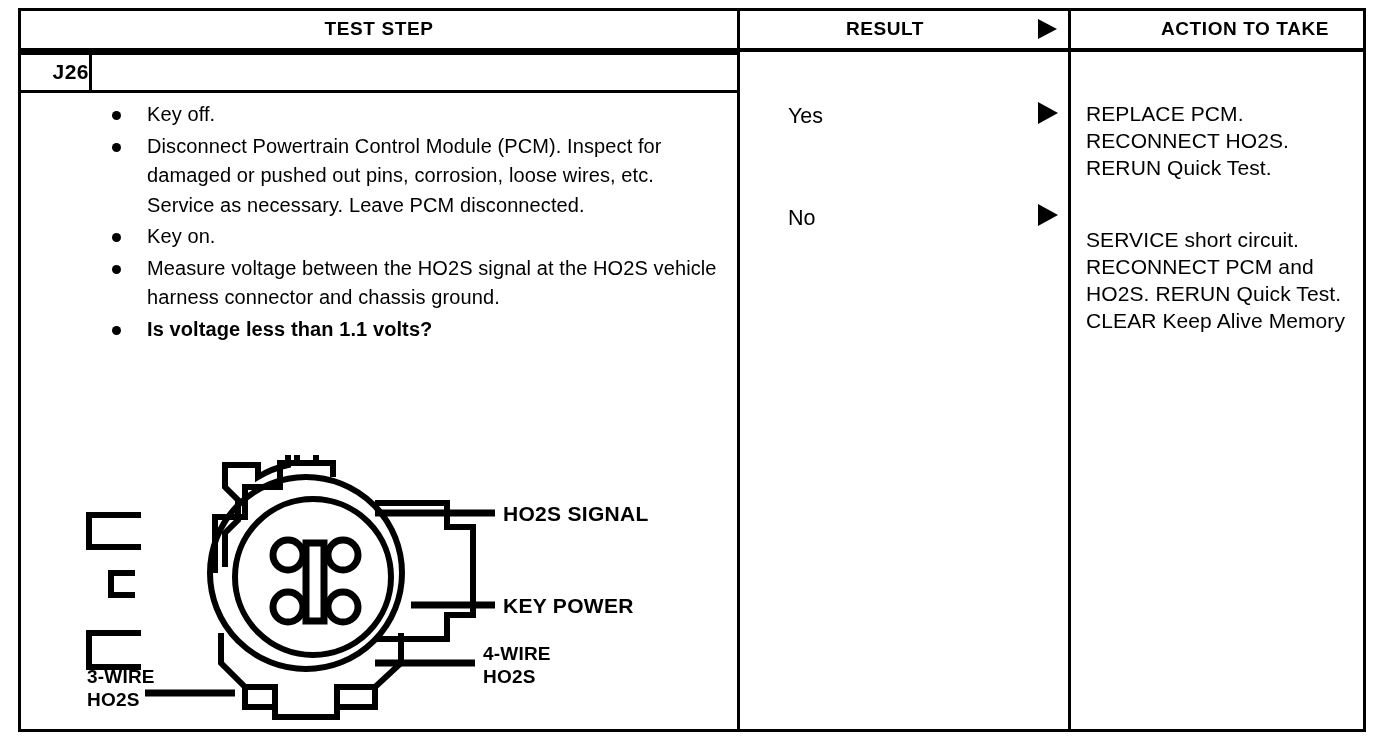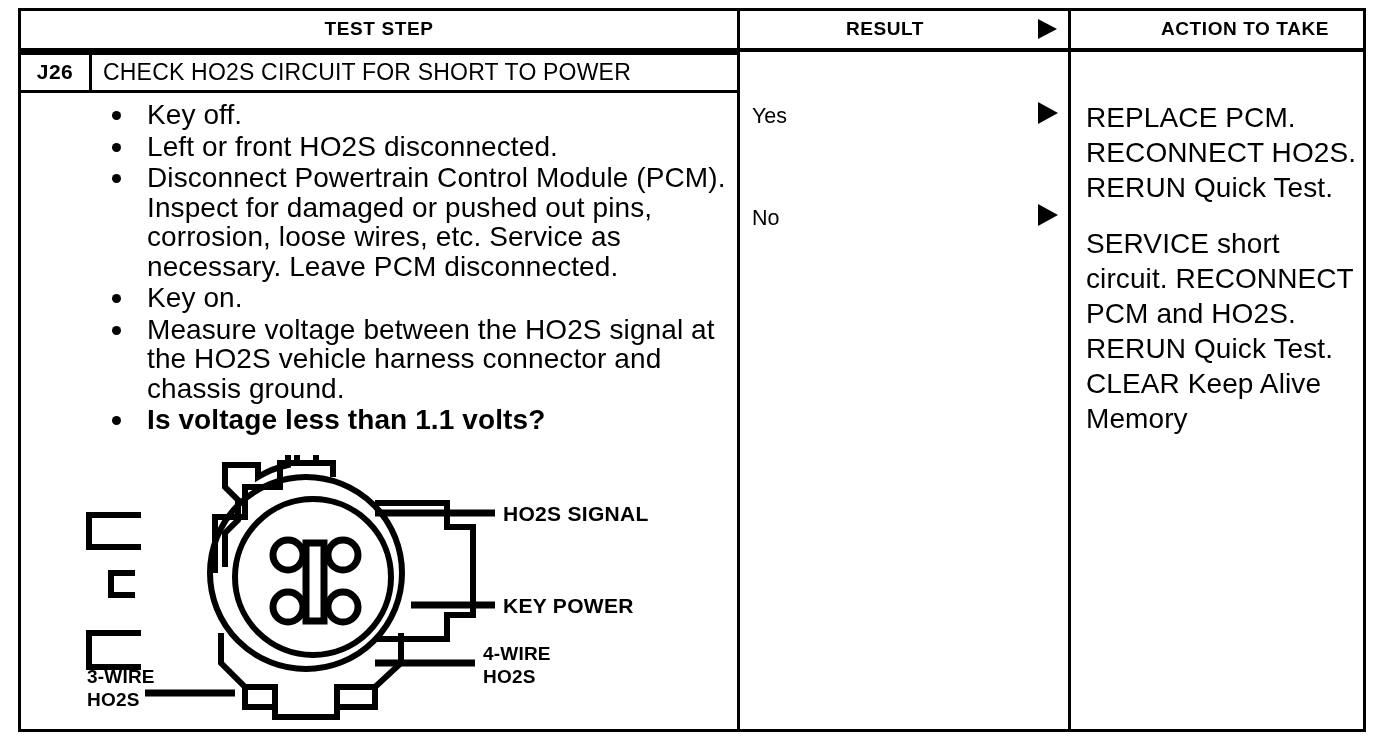"J26" .step-id { text-align: center -> right }
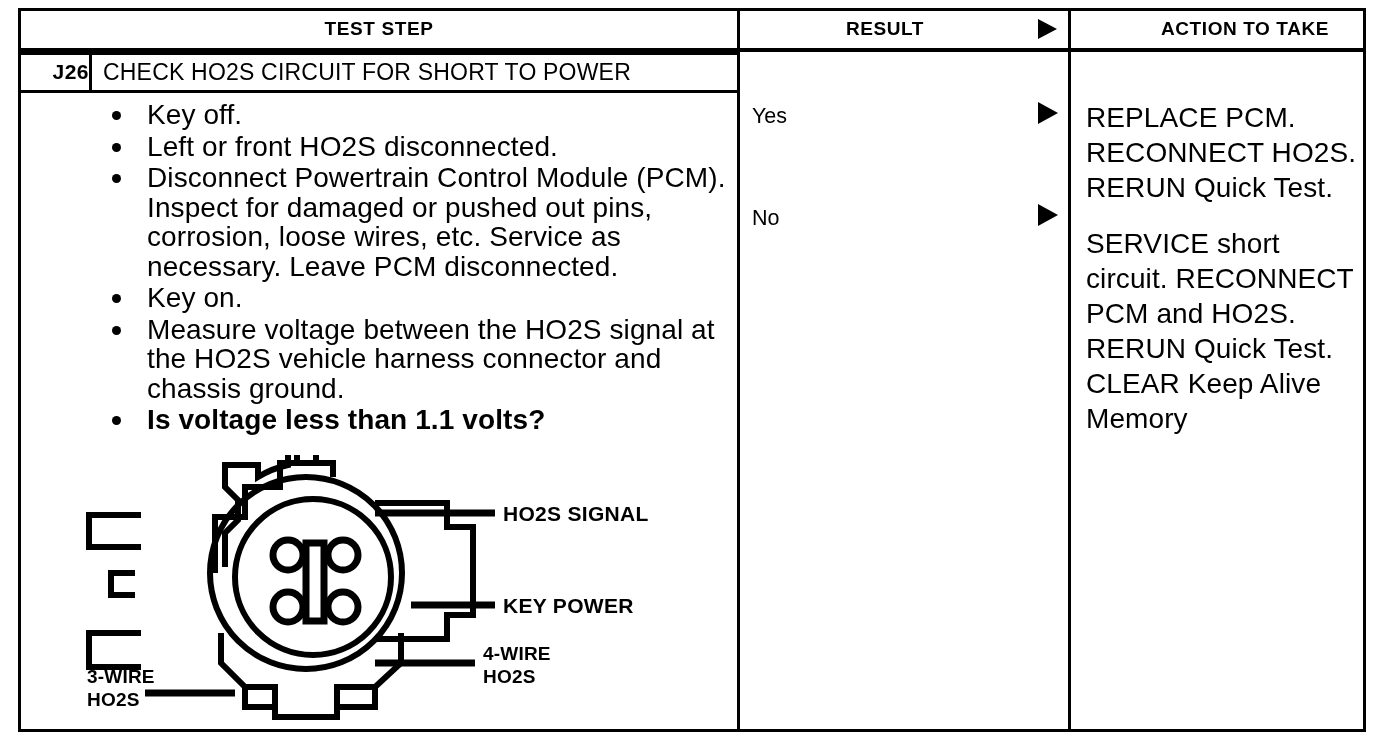"CHECK HO2S CIRCUIT FOR SHORT" div.step-title { html: <div>CHECK HO2S CIRCUIT FOR SHORT TO POWER</div> -> none }
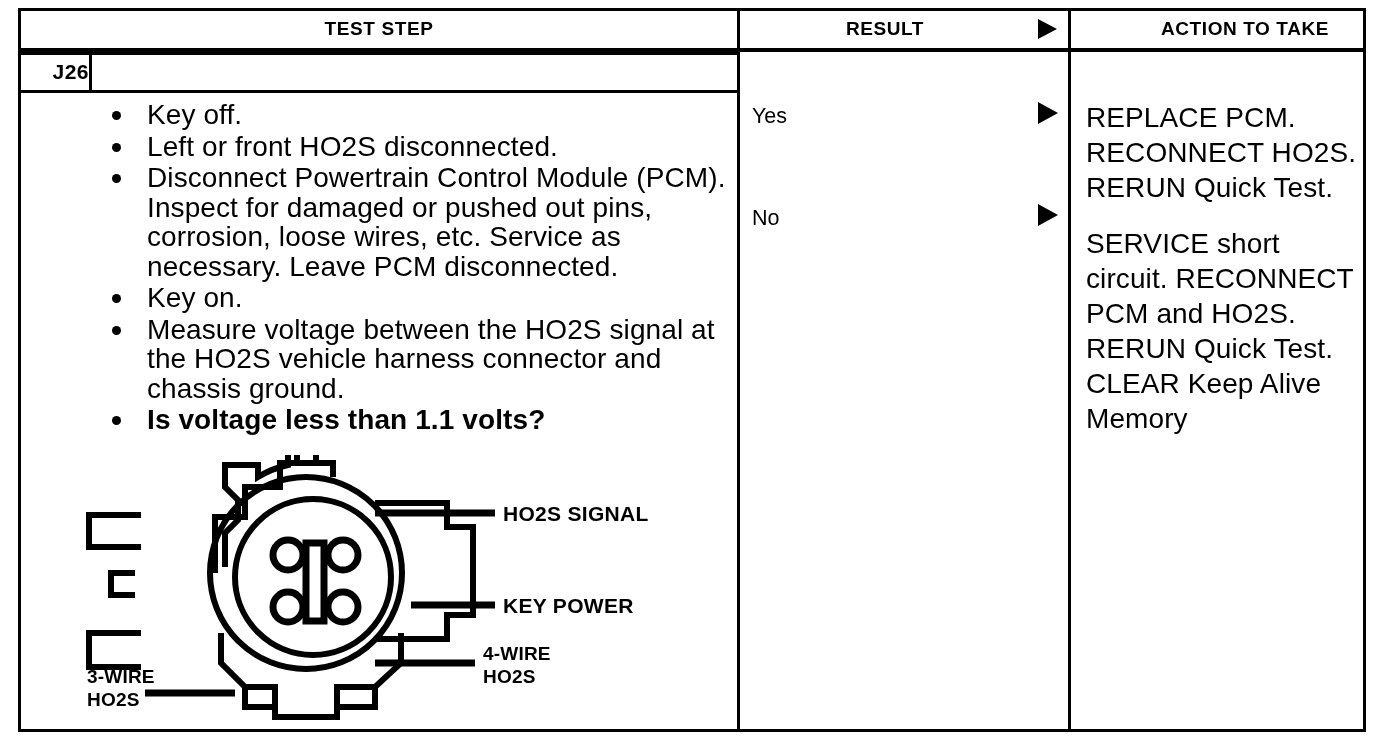"Key off." .bullet-text { font-size: 28px -> 20px }
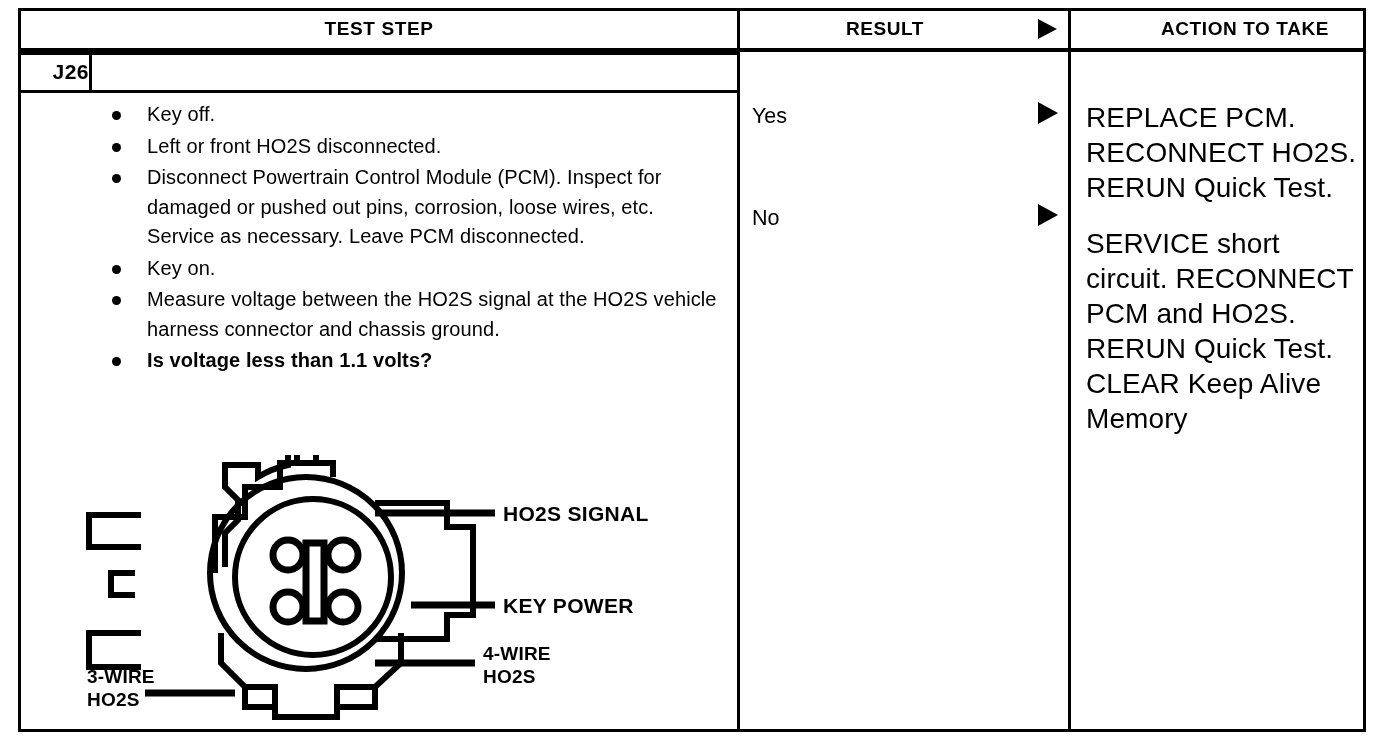"Yes" .result-cell { left: 752px -> 788px }
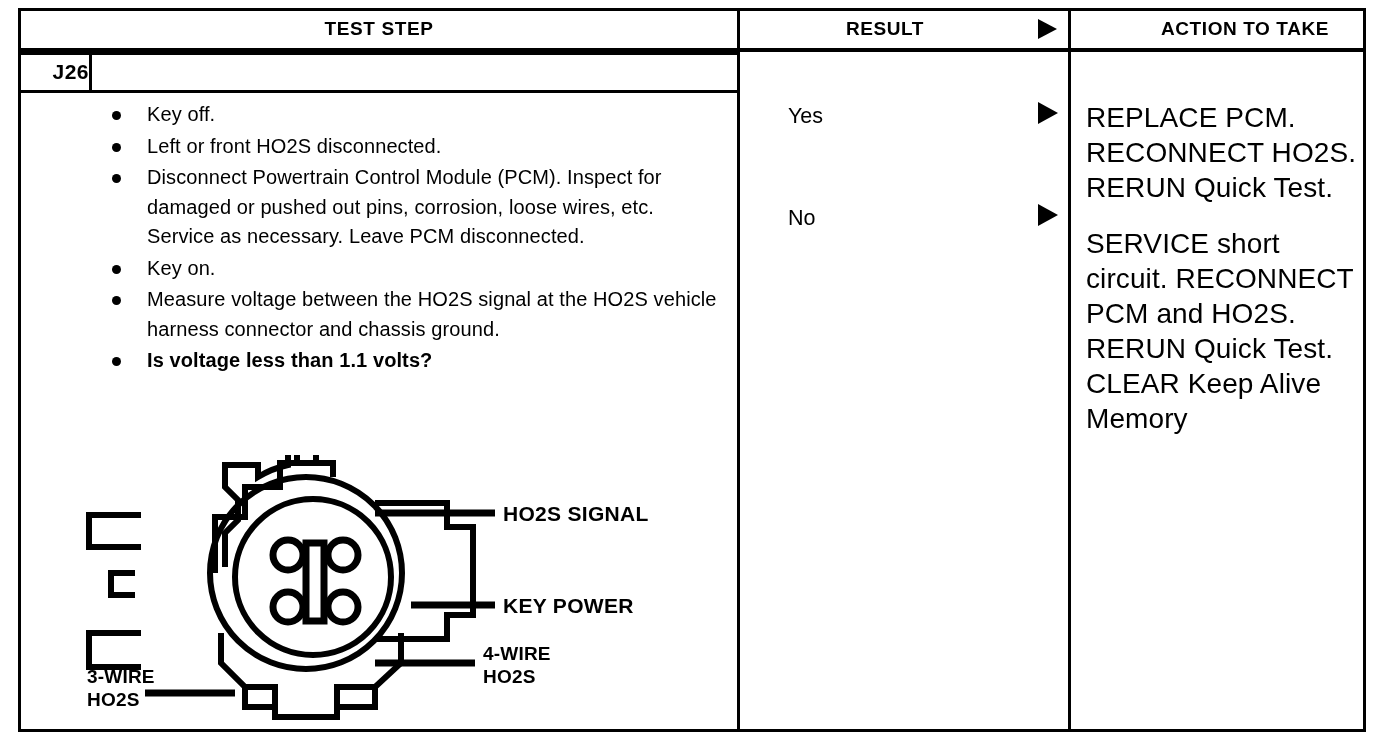"REPLACE PCM. RECONNECT HO2S. RERUN" .action-cell { font-size: 28px -> 21px; line-height: 35px -> 27px }
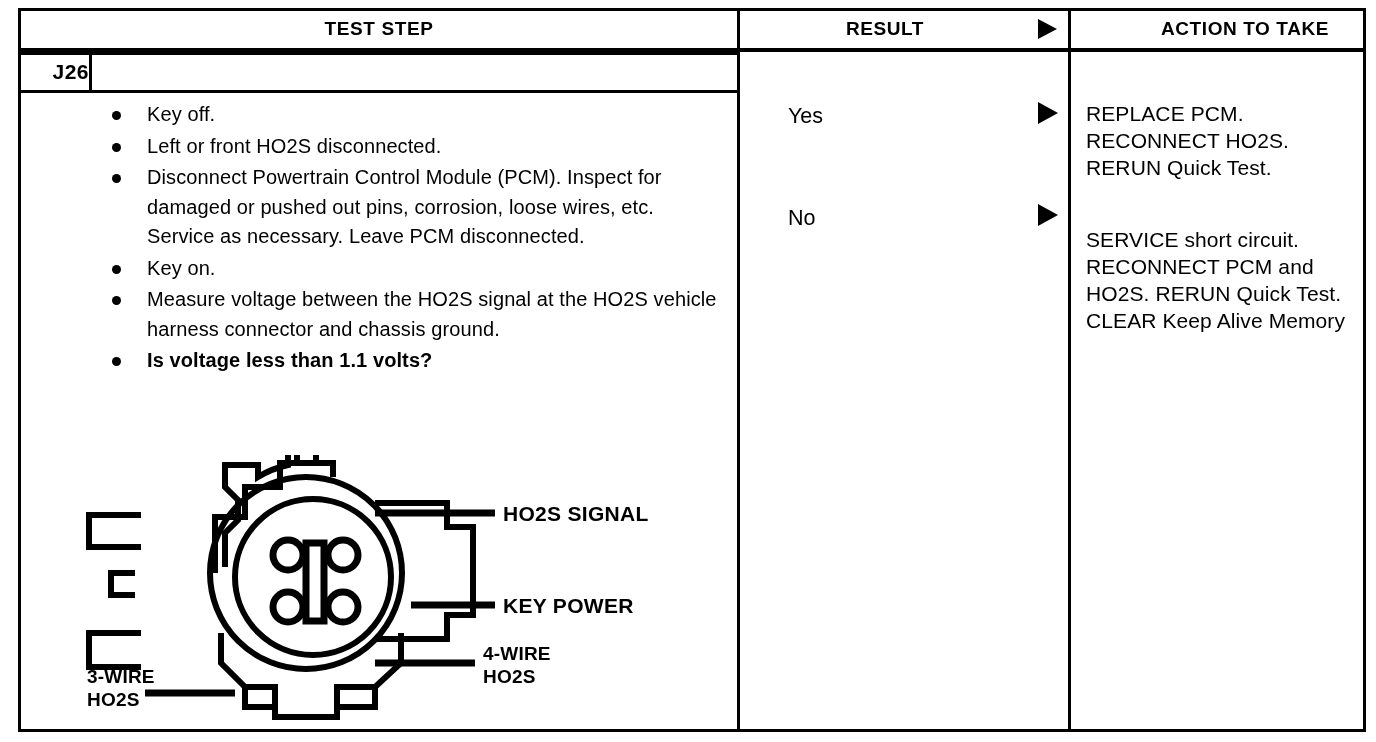"Left or front HO2S disconnected." div.bullet-row { html: <div> <span></span> <span>Left or front HO2S disconnected.</span> </div> -> none }
